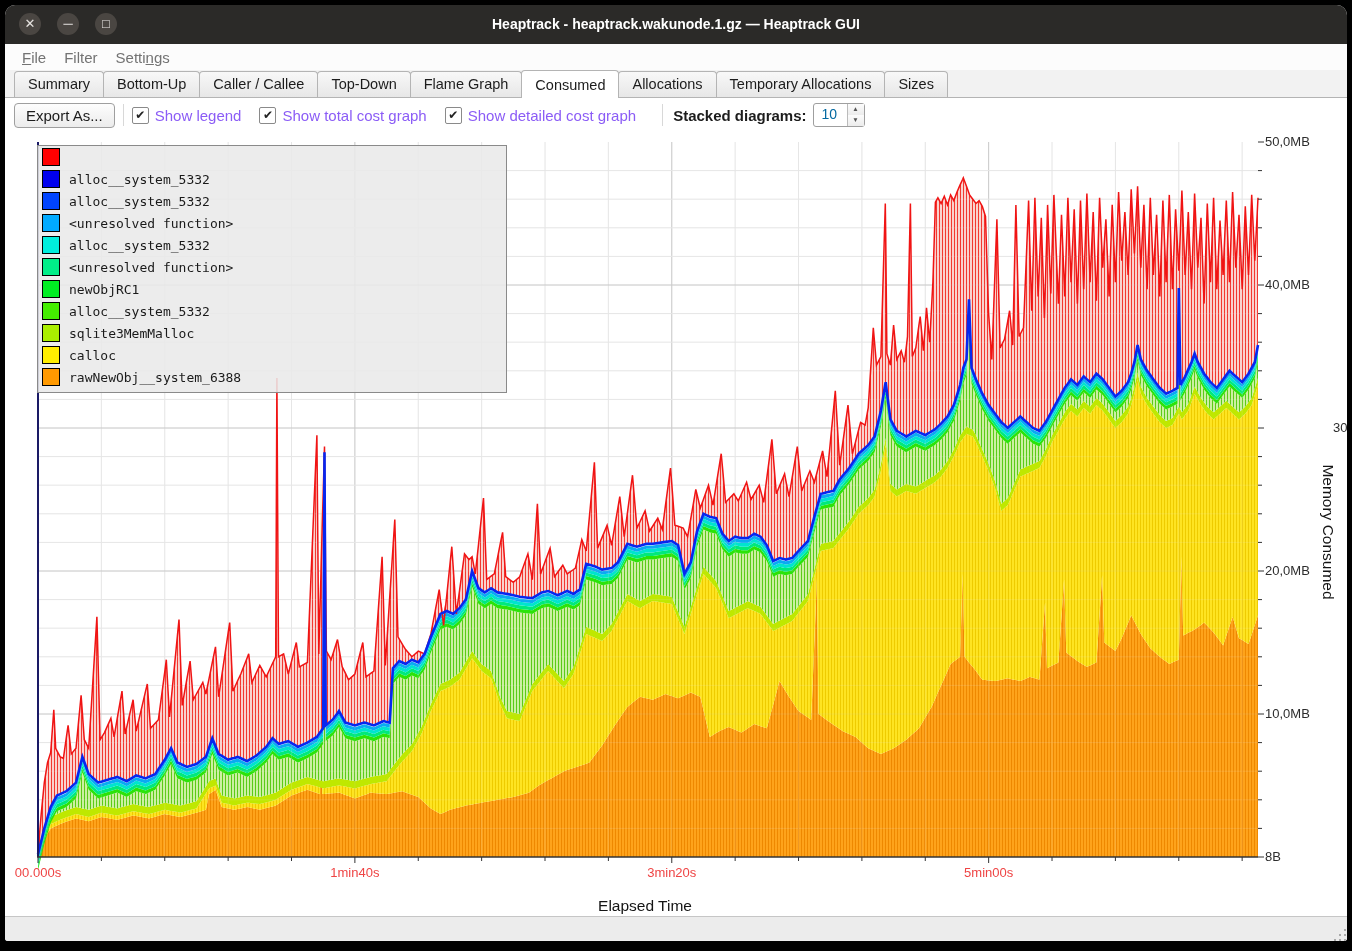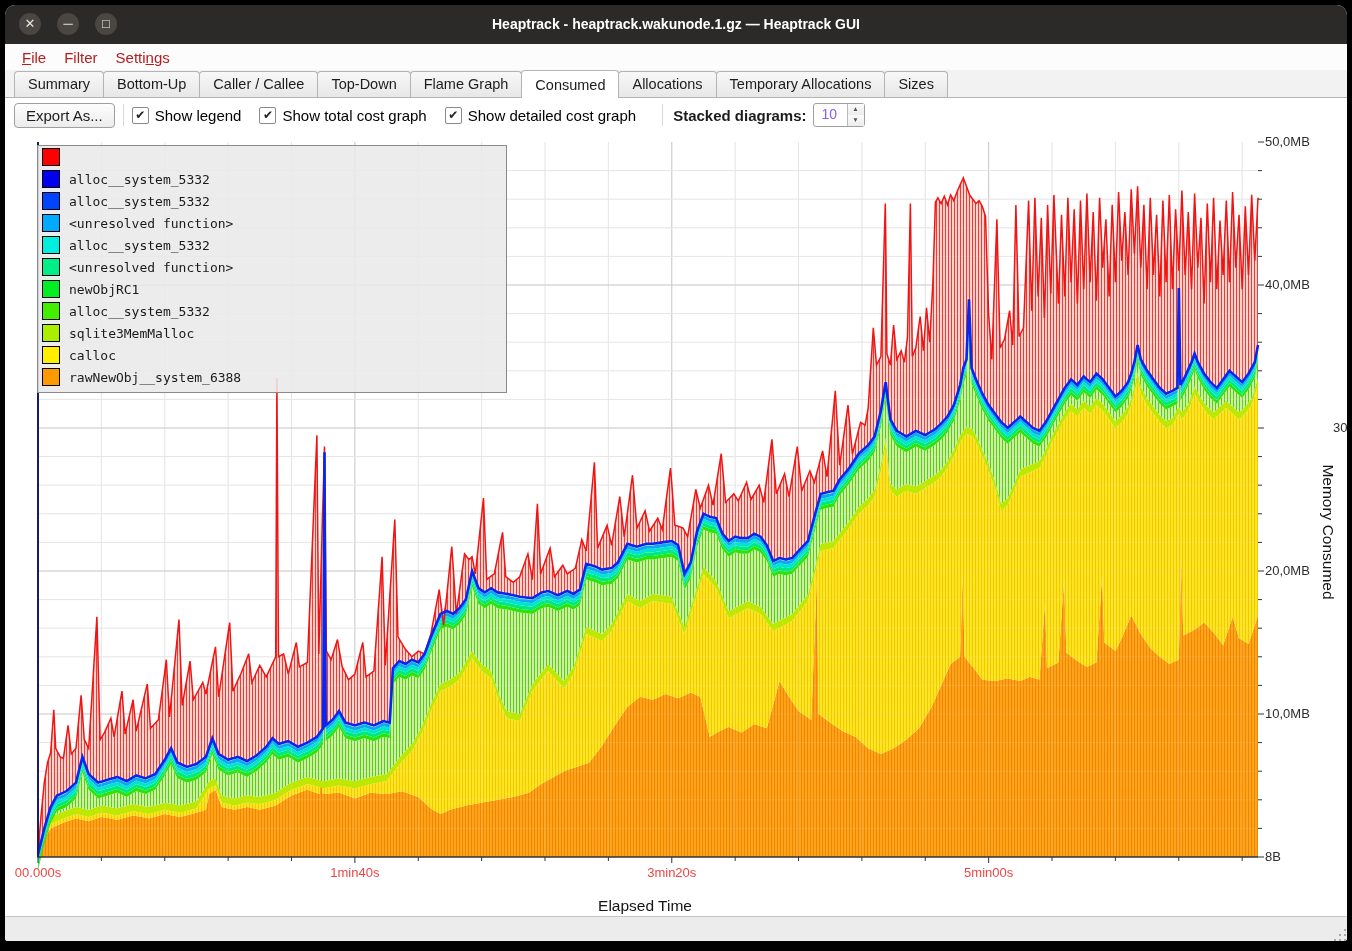"File" .menuitem { color: #b91c1c -> #737373 }
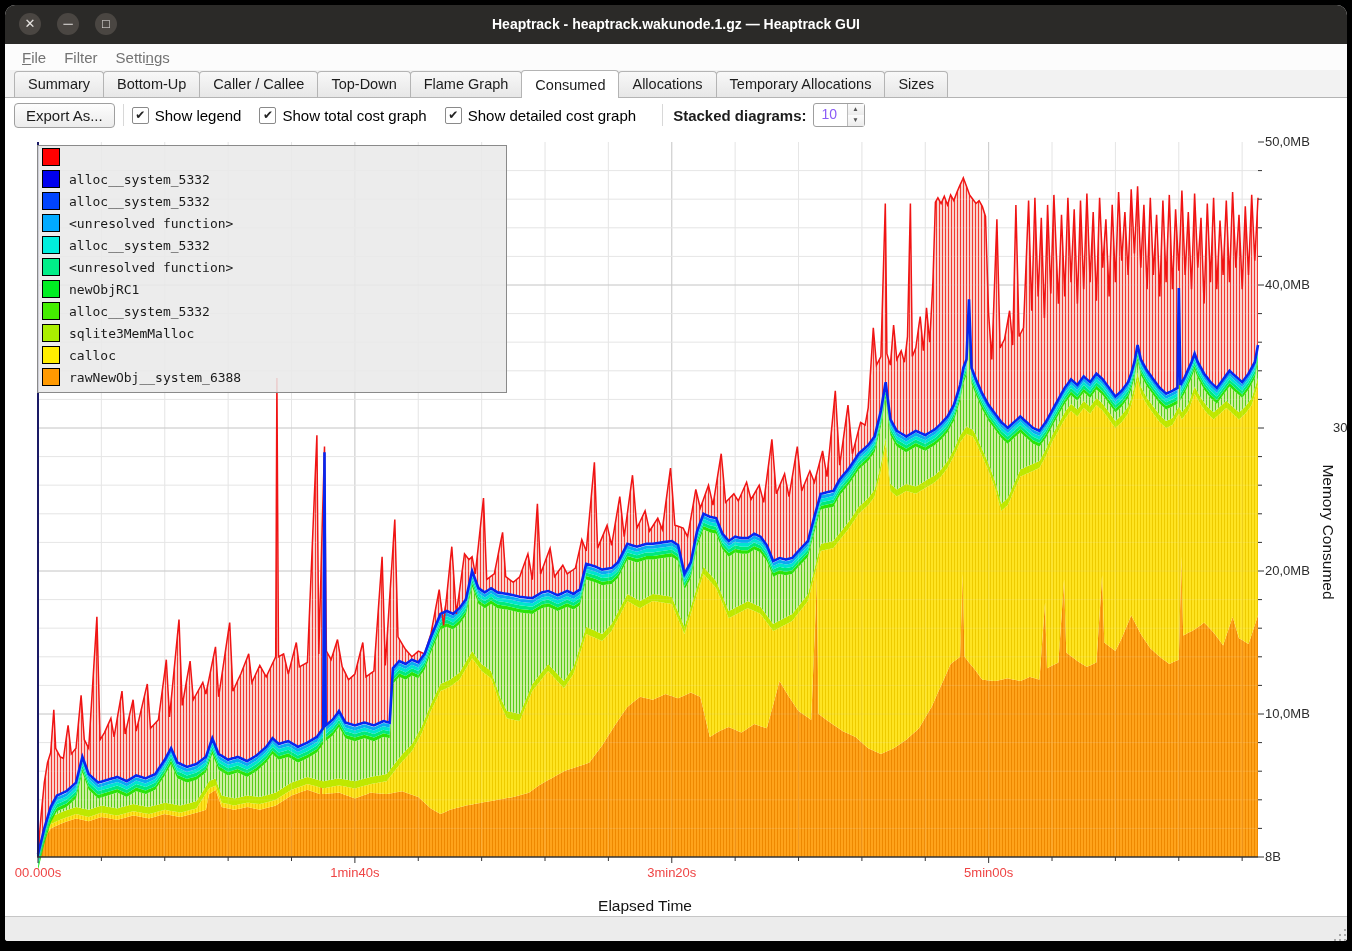"Show legend" .cbtext { color: #000000 -> #8b5cf6 }
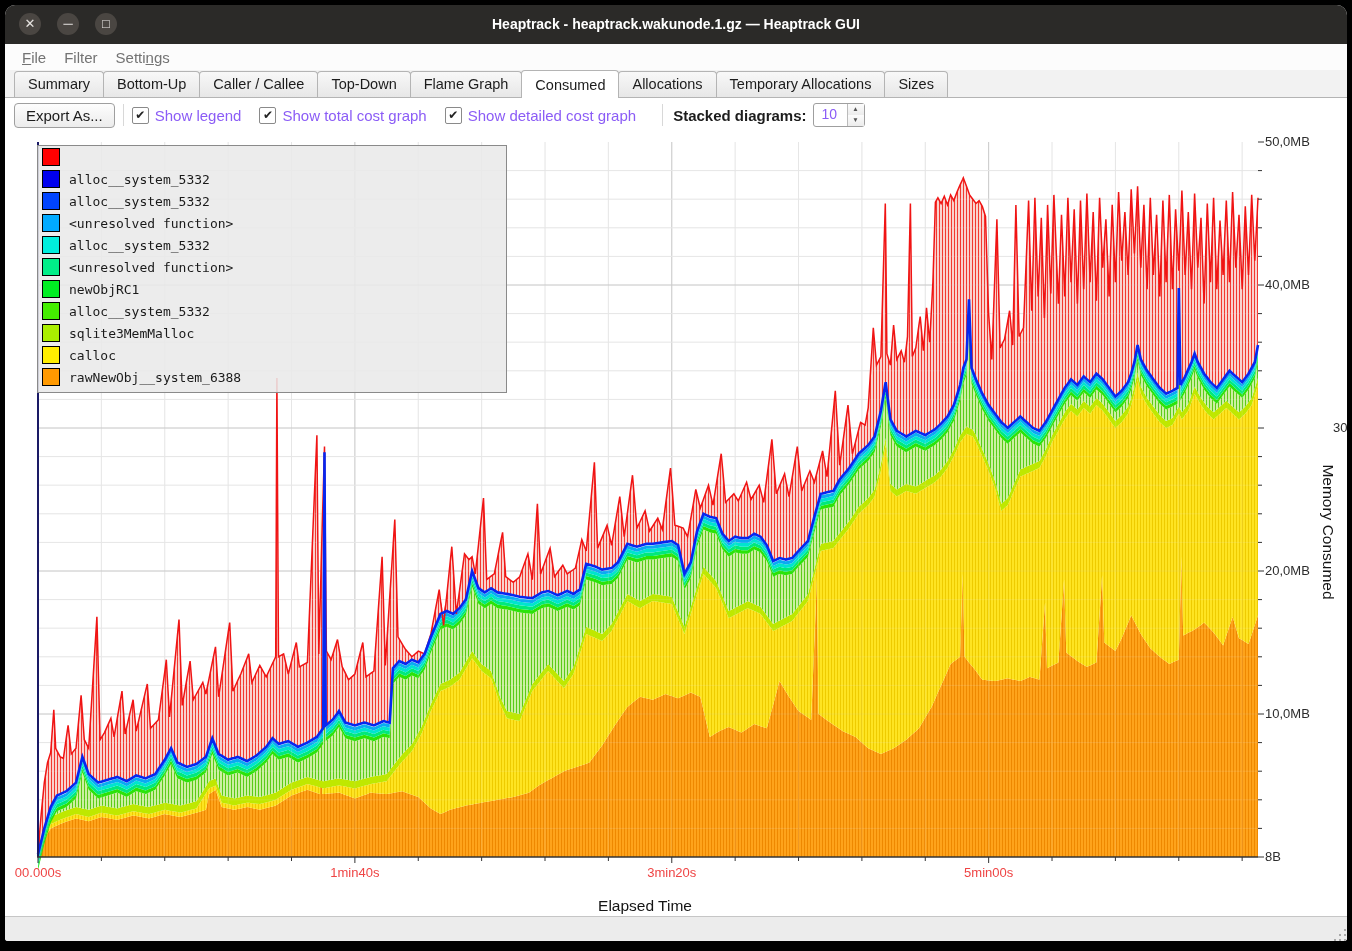"10" .spinval { color: #8b5cf6 -> #0369a1 }
